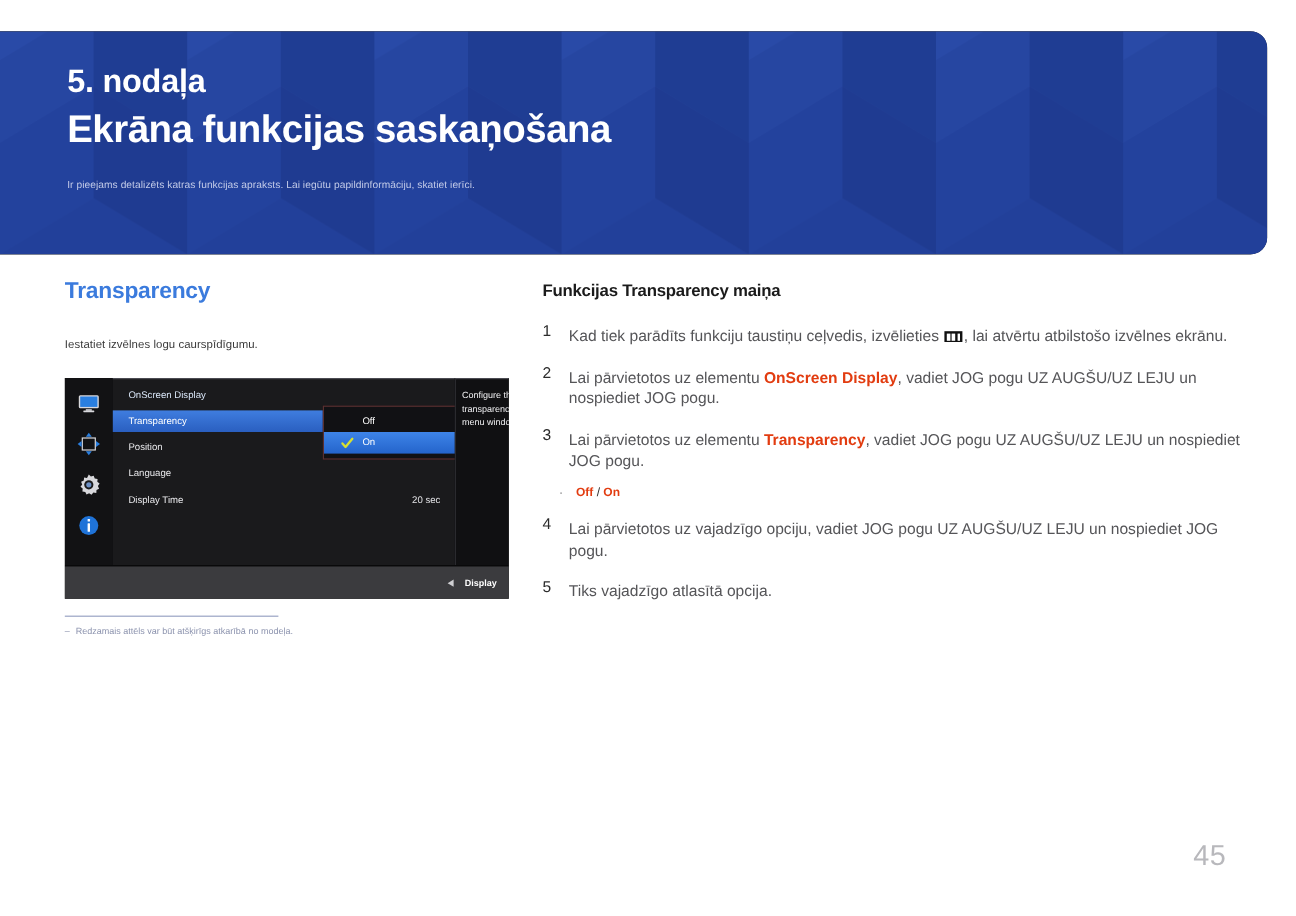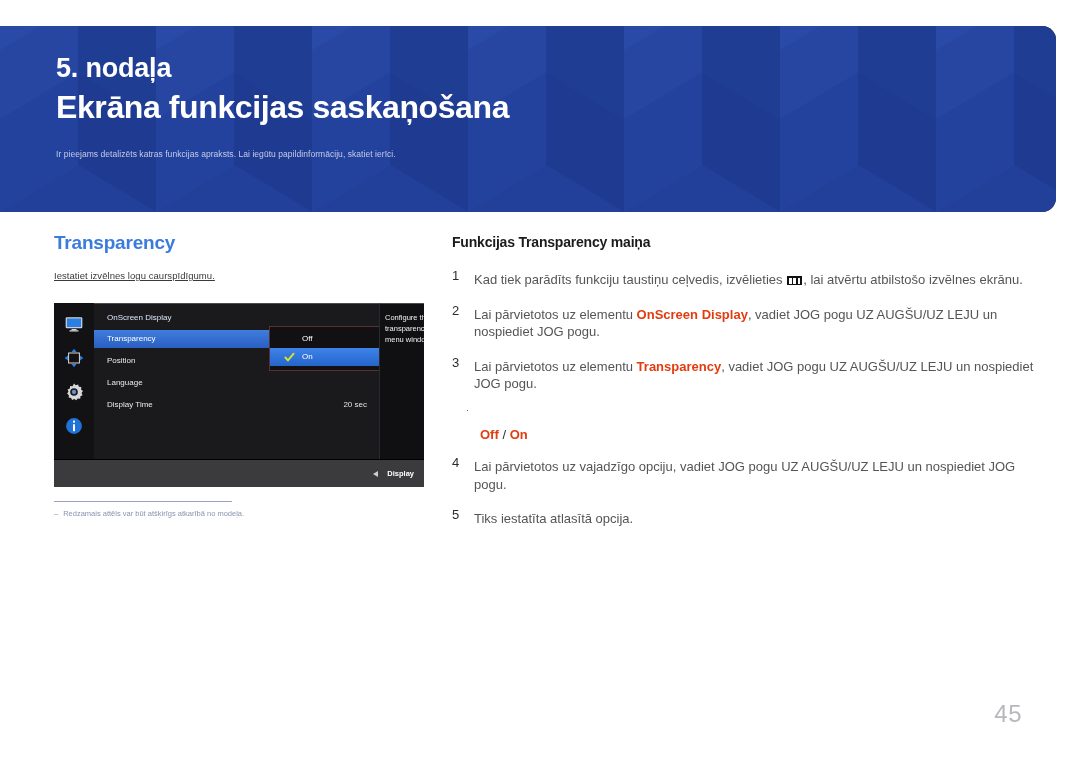"Iestatiet izvēlnes logu caurspīdīgumu." .section-desc { margin-top: 16px -> 28px; text-decoration: underline -> none }
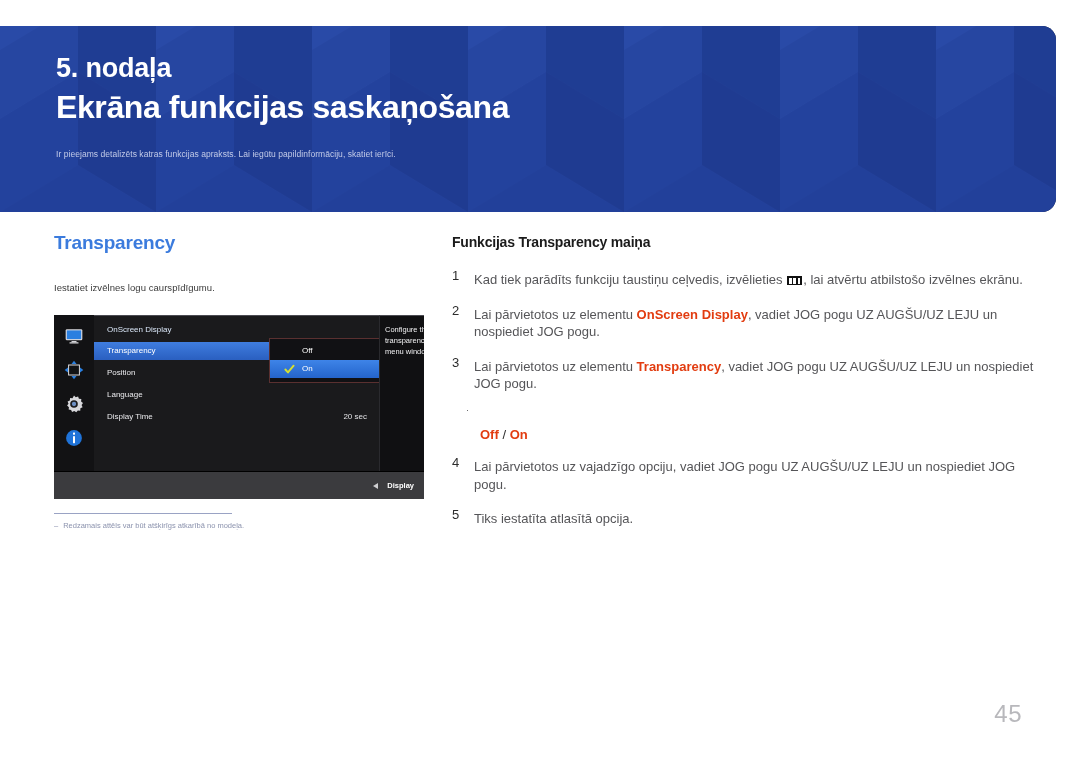"Off / On" .bullet-text { font-size: 13px -> 10px; margin-top: 22px -> none }
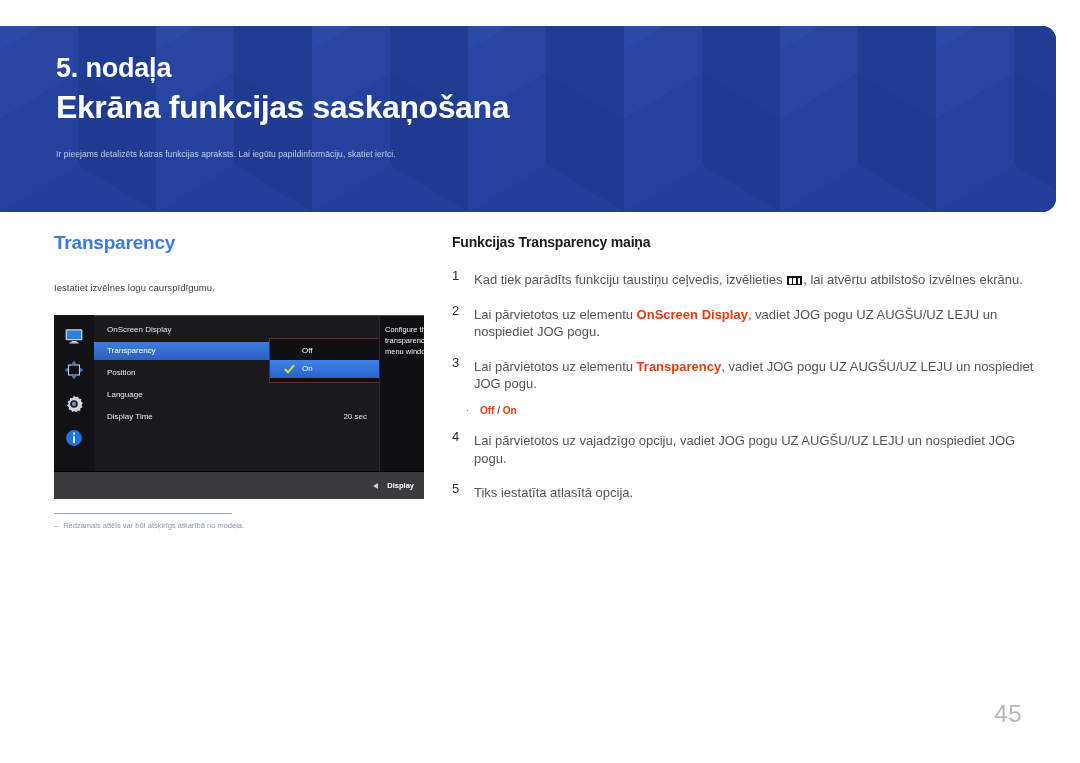"Tiks iestatīta atlasītā opcija." span { text: iestatīta -> vajadzīgo }
